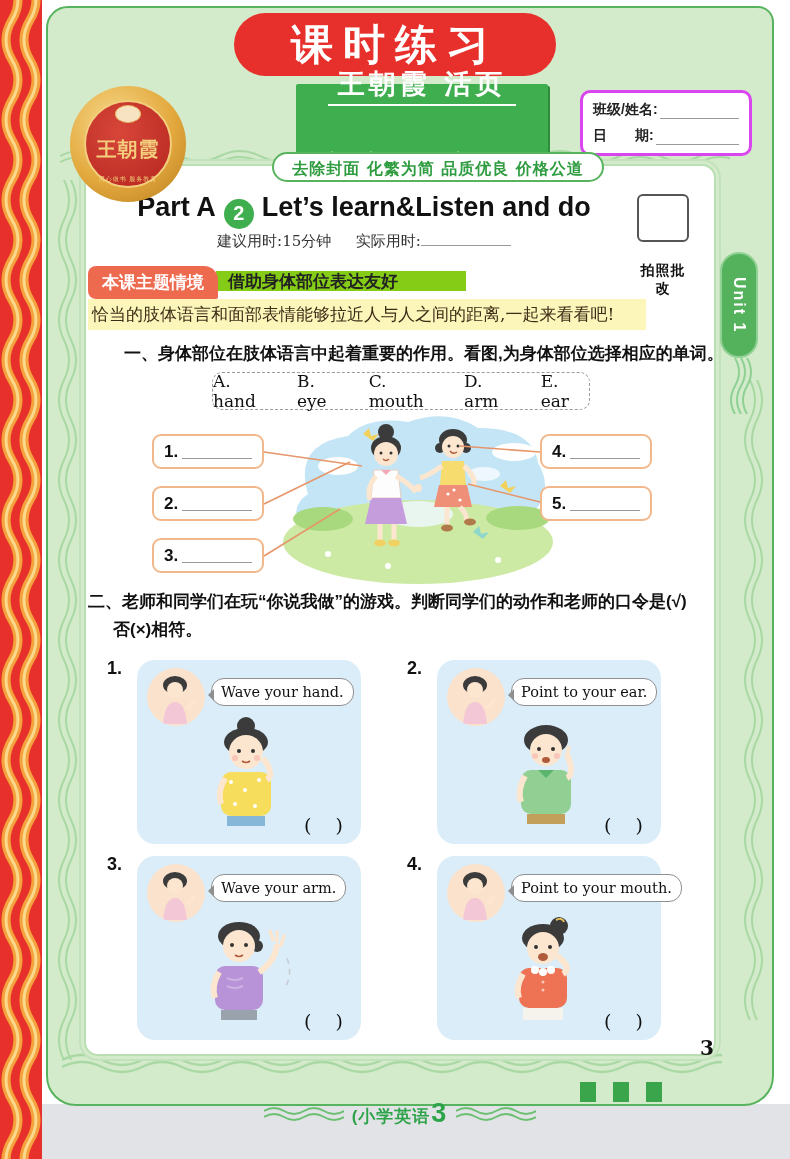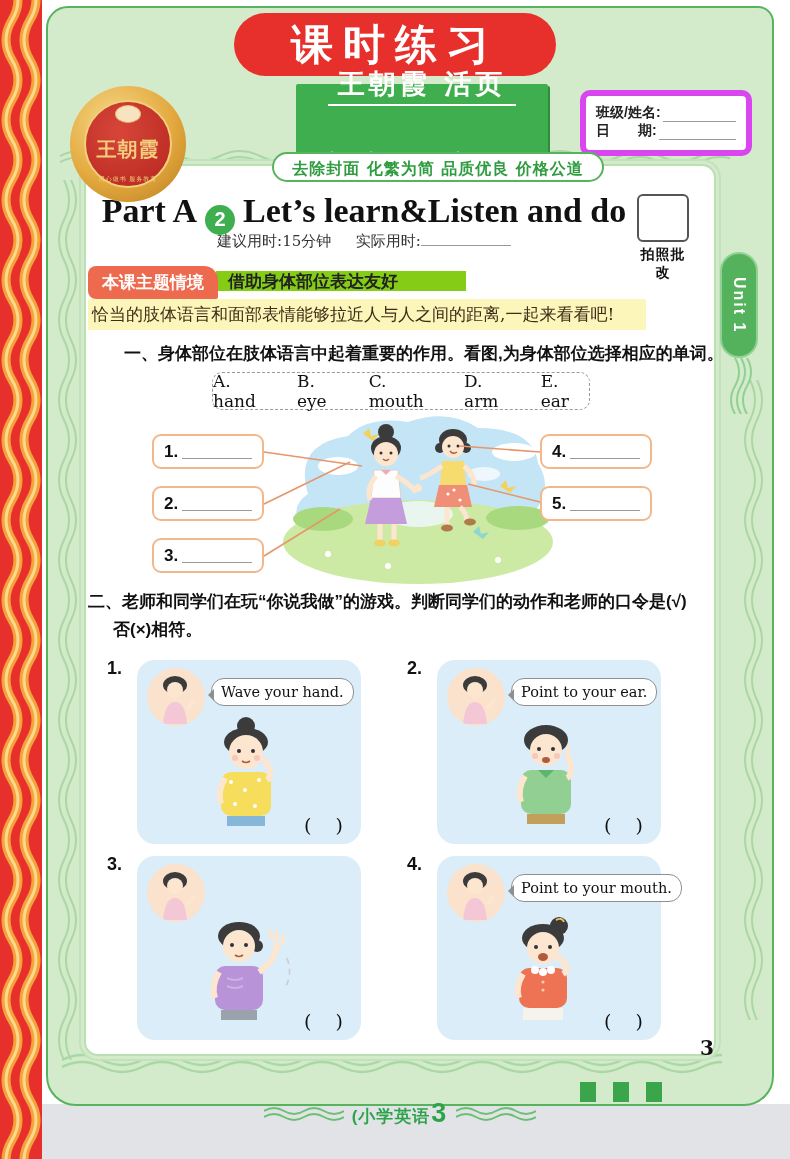"班级/姓名:" .namebox { border: 6px solid #d946ef -> 3px solid #d946ef; justify-content: none -> space-between }
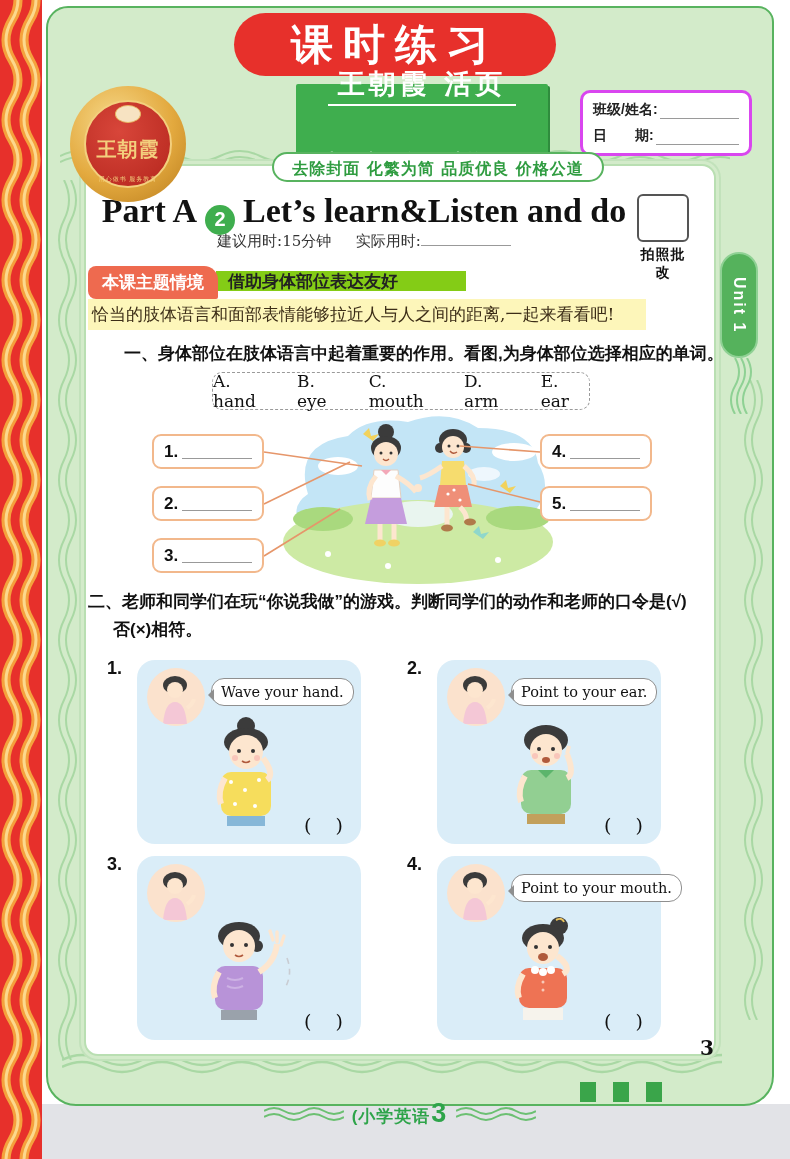"Part A" .title-row .big { font-family: Liberation Serif, serif -> Liberation Sans, sans-serif; font-size: 34px -> 27px }
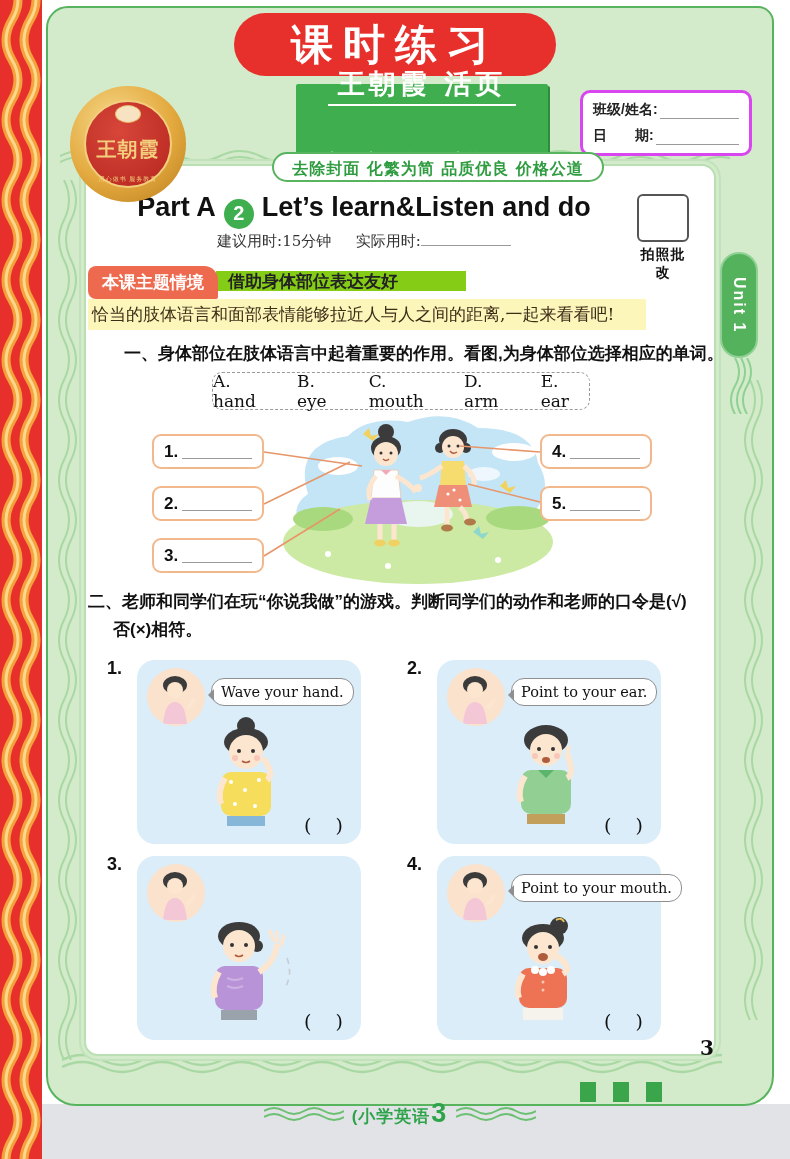"拍照批改" .photo-box .lbl { margin-top: 4px -> 20px }
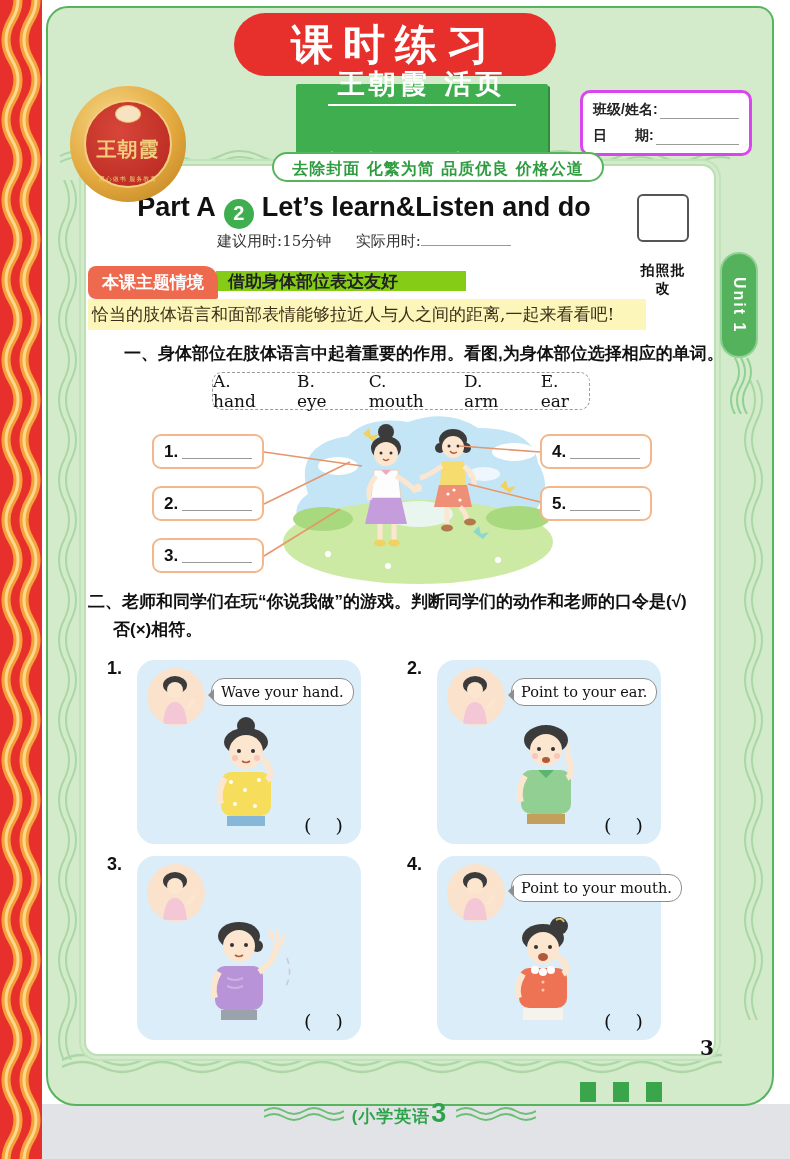"Wave your arm." div.bubble { html: none -> <div> <span>Wave your arm.</span> </div> }
